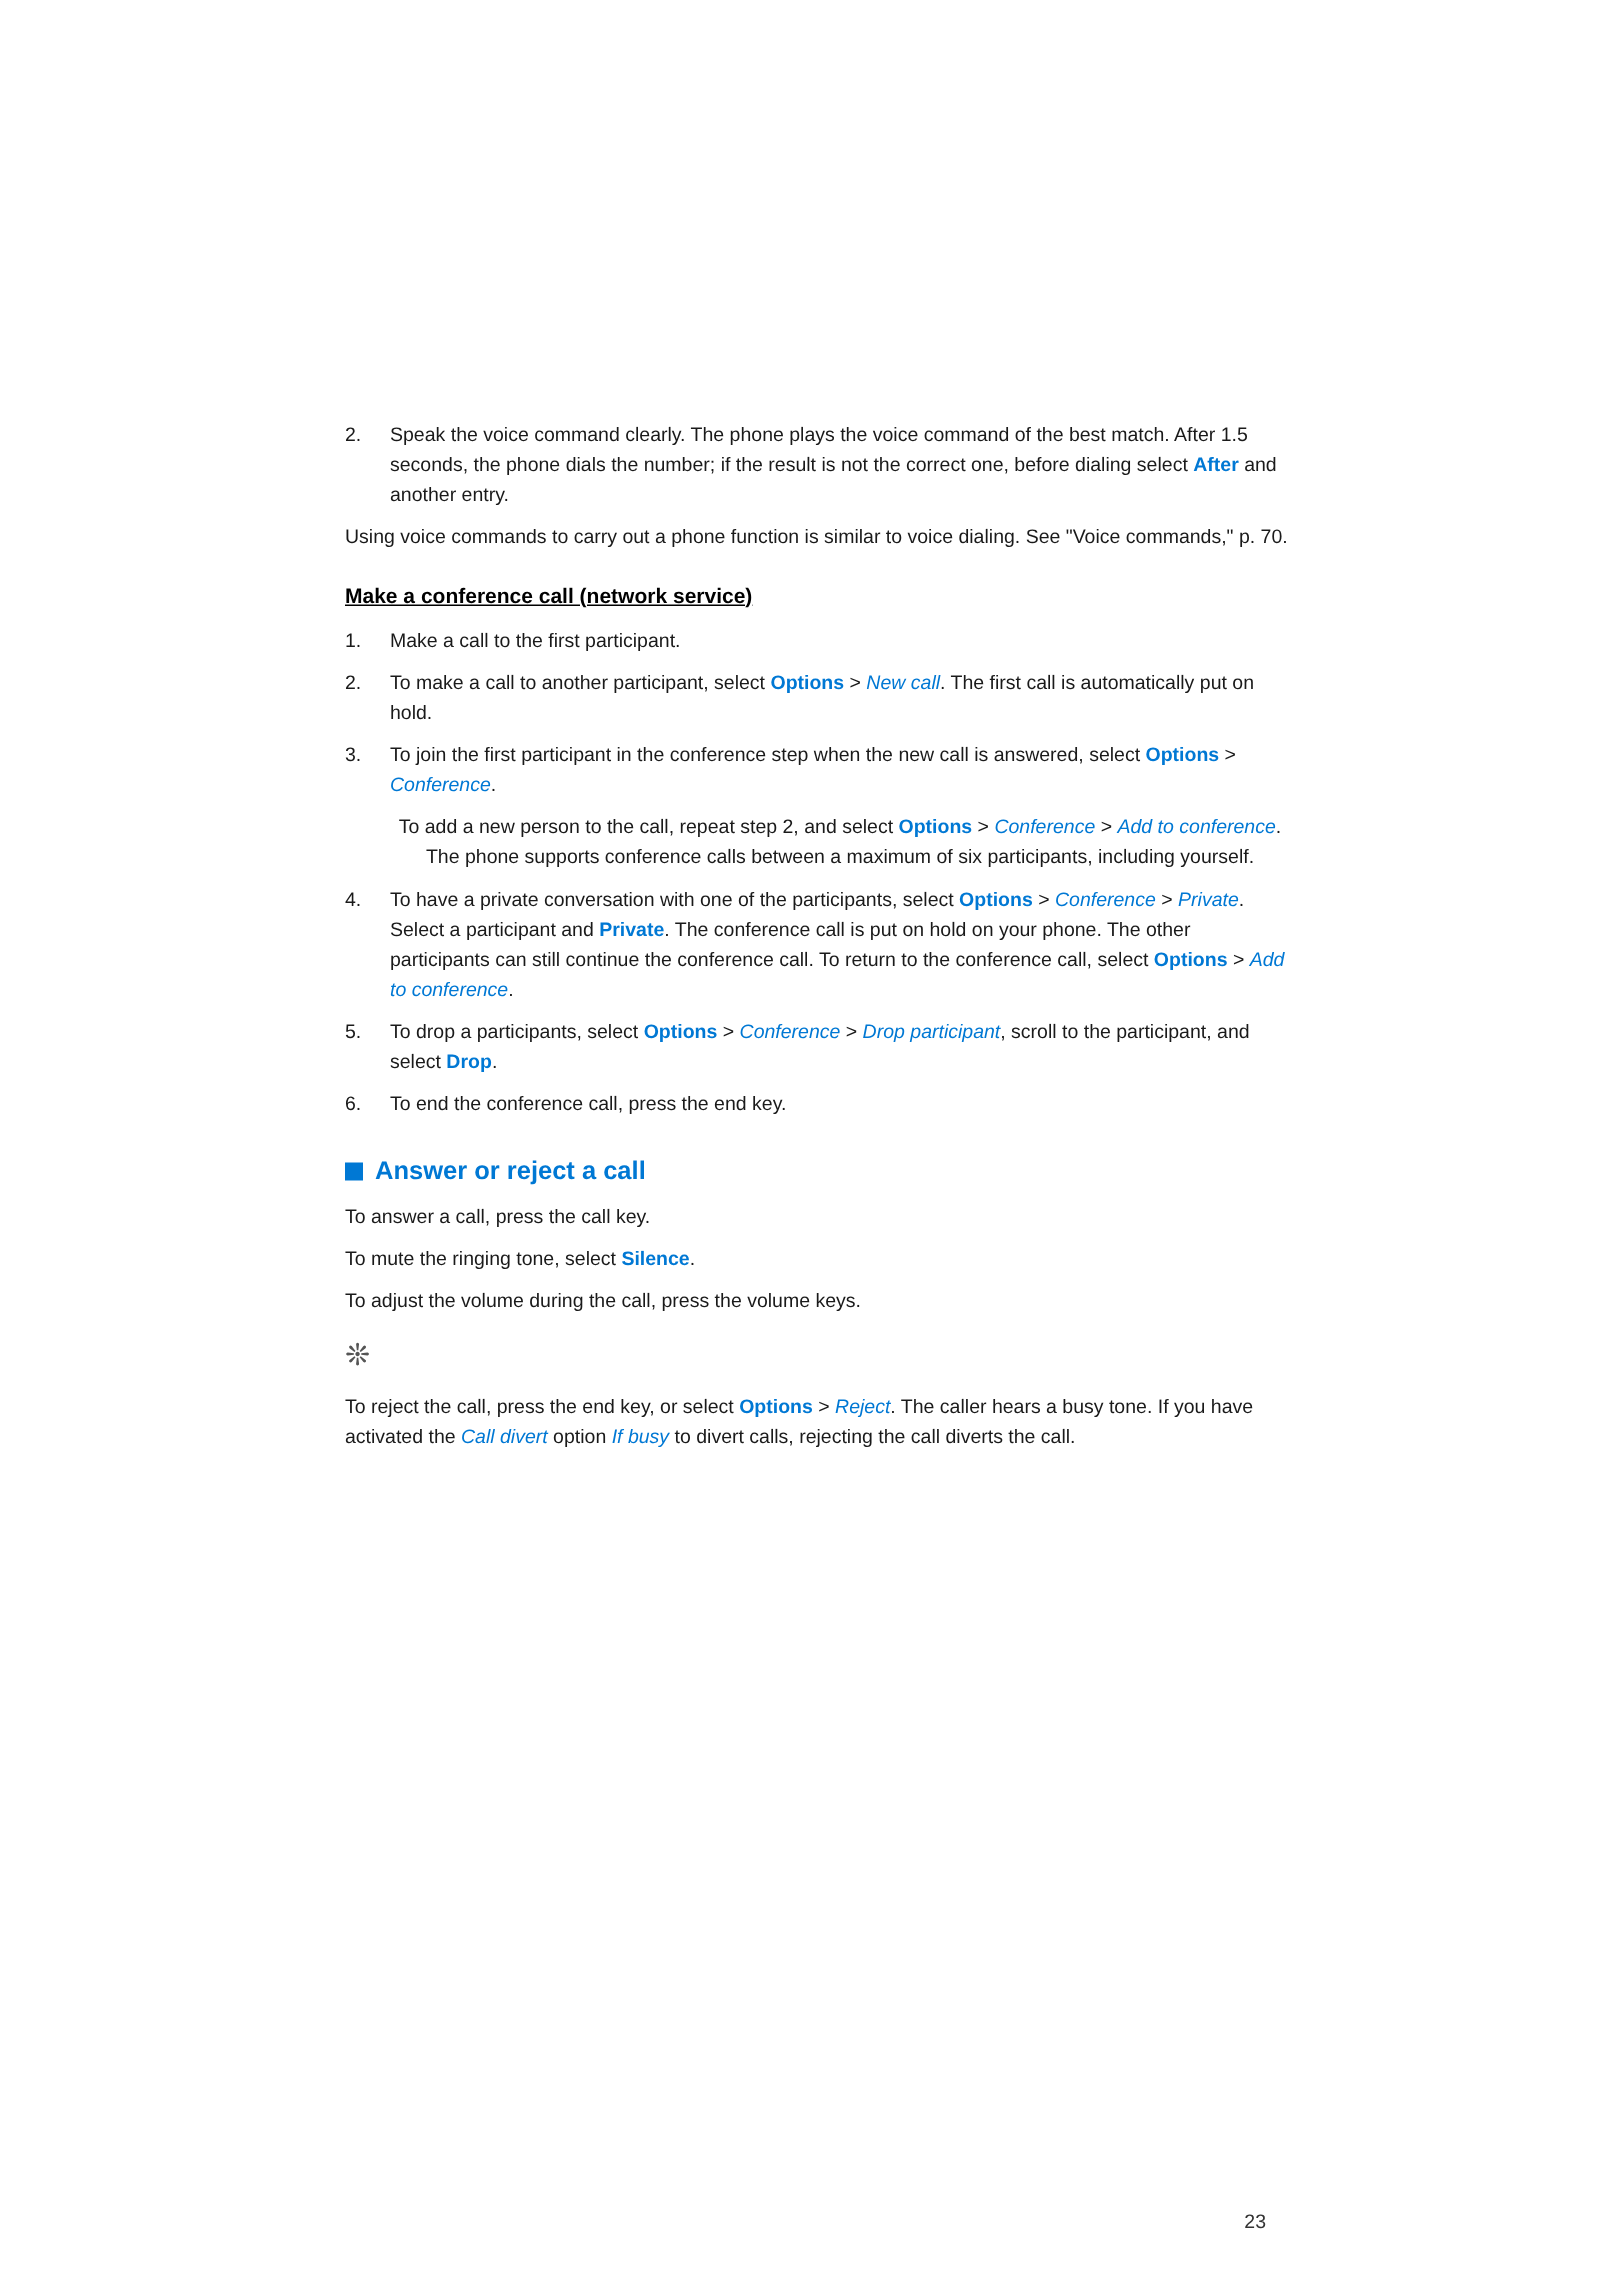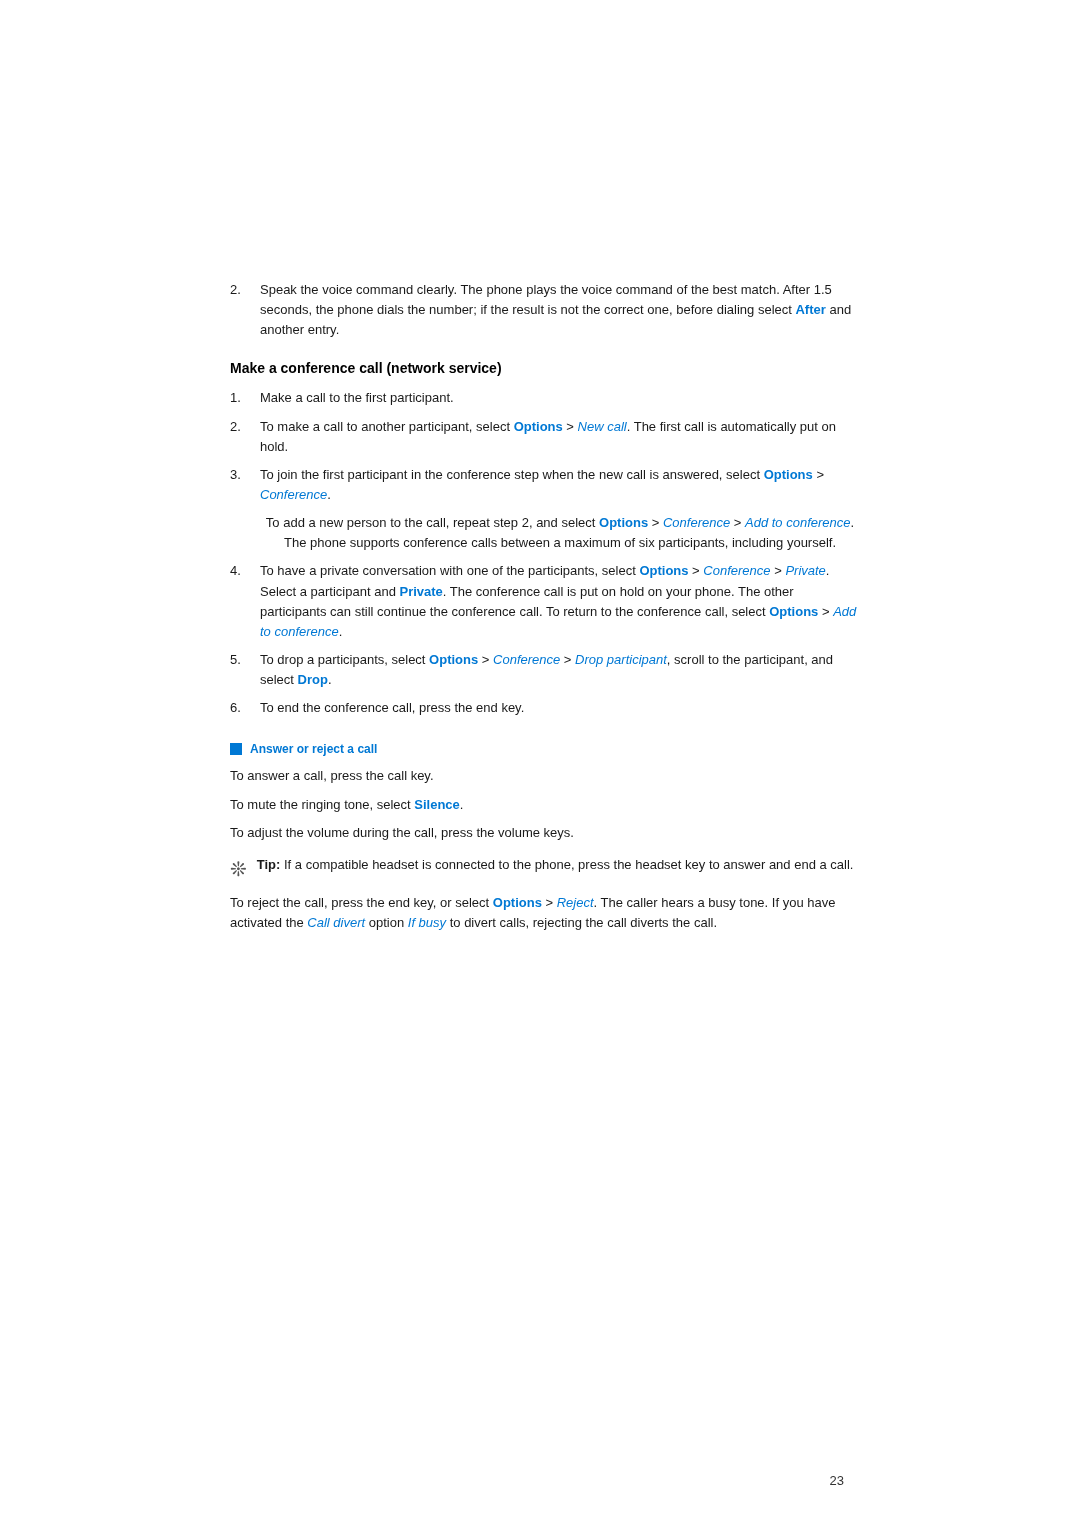"Using voice commands to carry" div.body-text { html: none -> <div>Using voice commands to carry out a phone function is similar to voice dialing. See "Voice commands," p. 70.</div> }
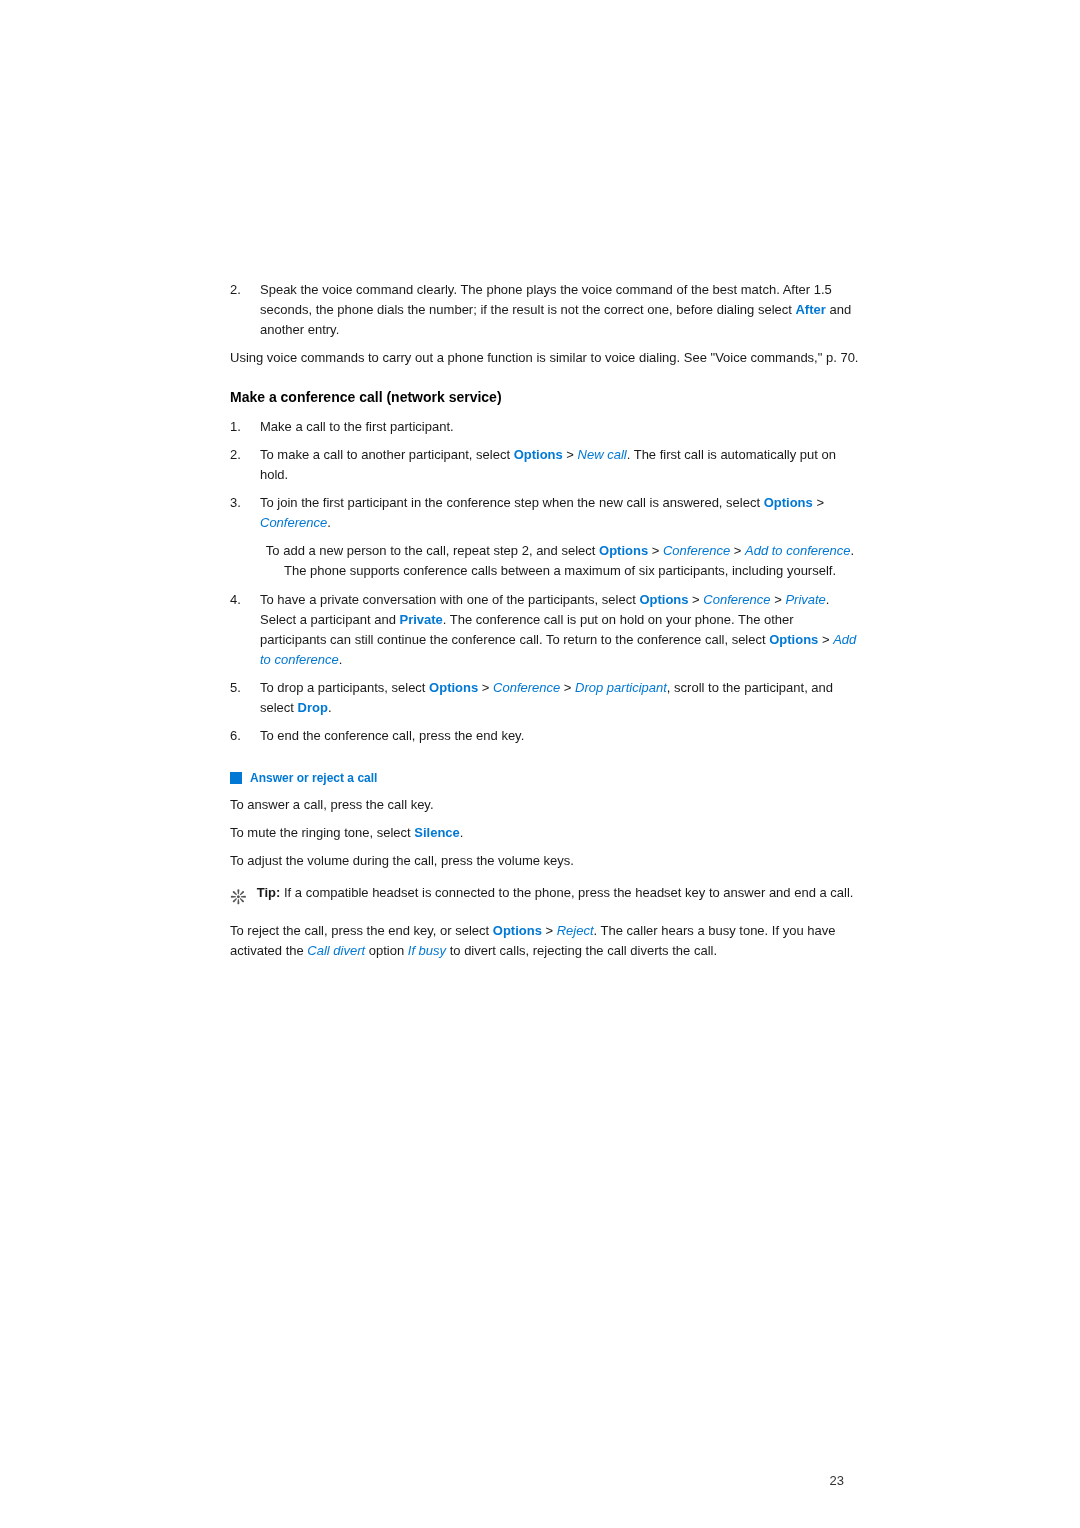"Make a conference call (network" .section-heading { text-decoration: none -> underline }
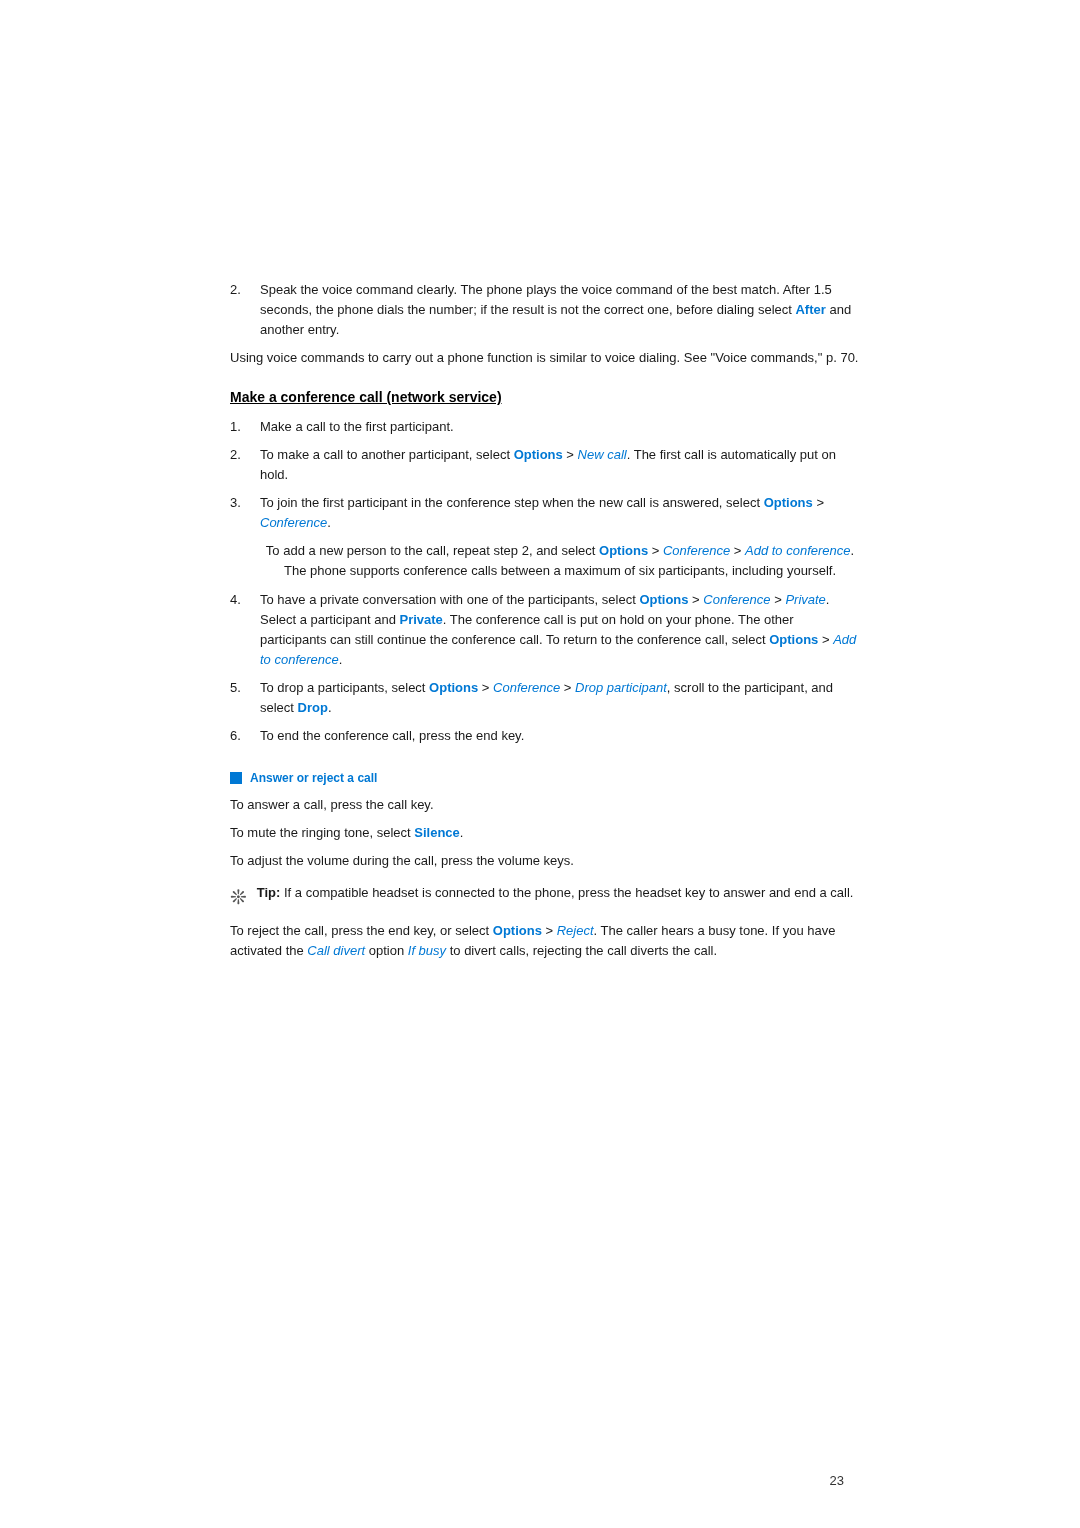"Answer or reject a call" .section-heading-blue { font-size: 12px -> 17px }
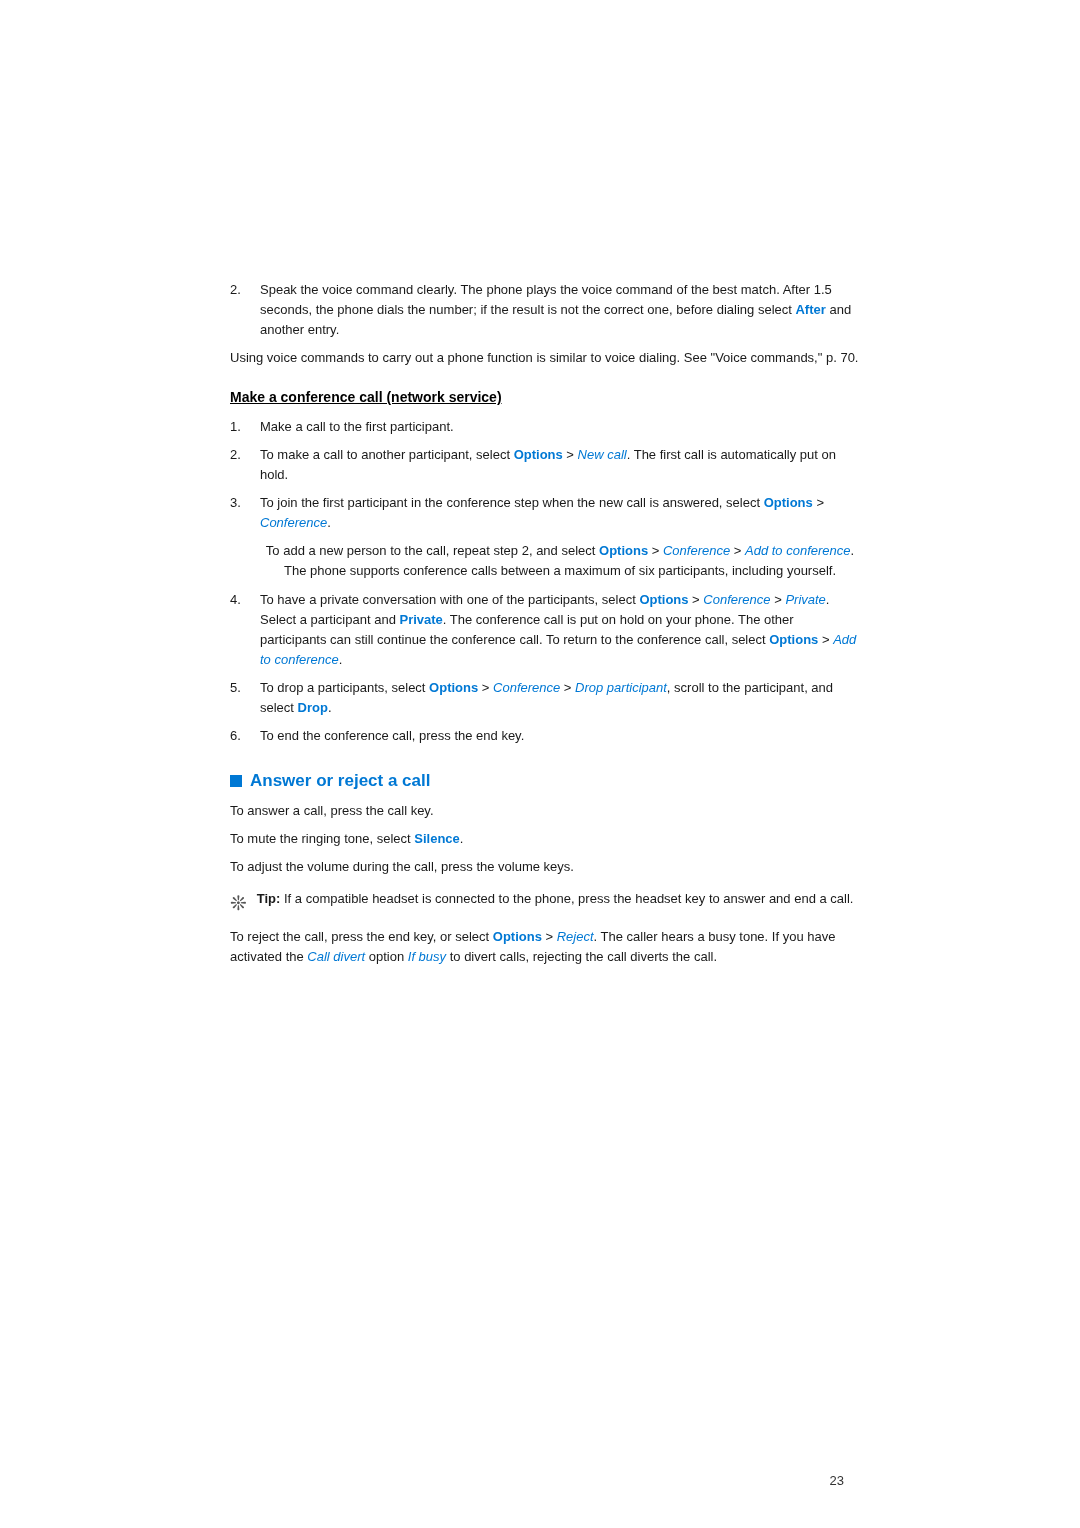"Tip: If a compatible headset" div.tip-text { html: <div> <span>Tip: </span><span>If a compatible headset is connected to the phone, press the headset key to answer and end a call.</span> </div> -> none }
